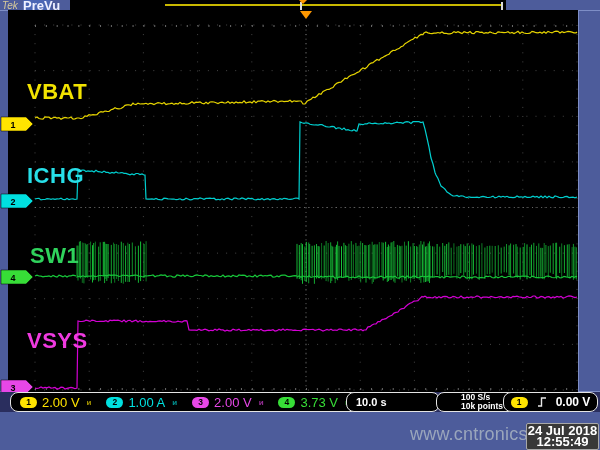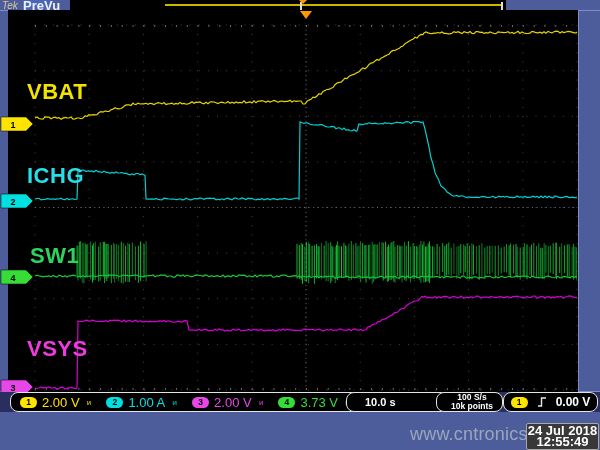"VSYS" #label-vsys { margin-top: 8px -> none }
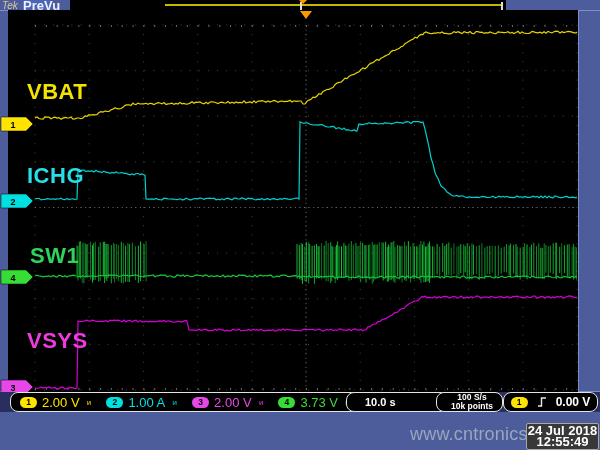"10.0 s" #box-horiz { padding-left: 18px -> 9px }
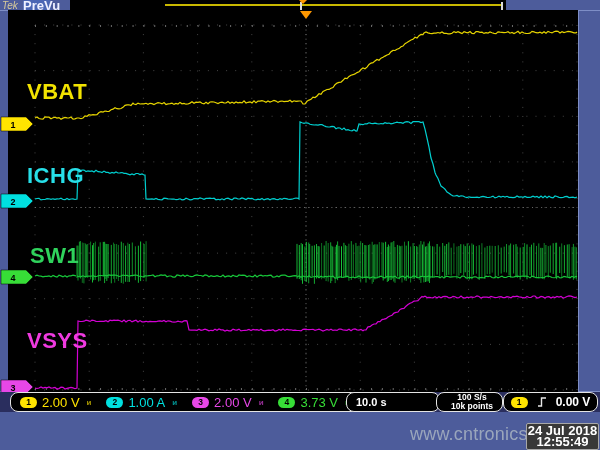"100 S/s" #box-acq { align-items: center -> flex-start; padding-left: 5px -> 24px }
